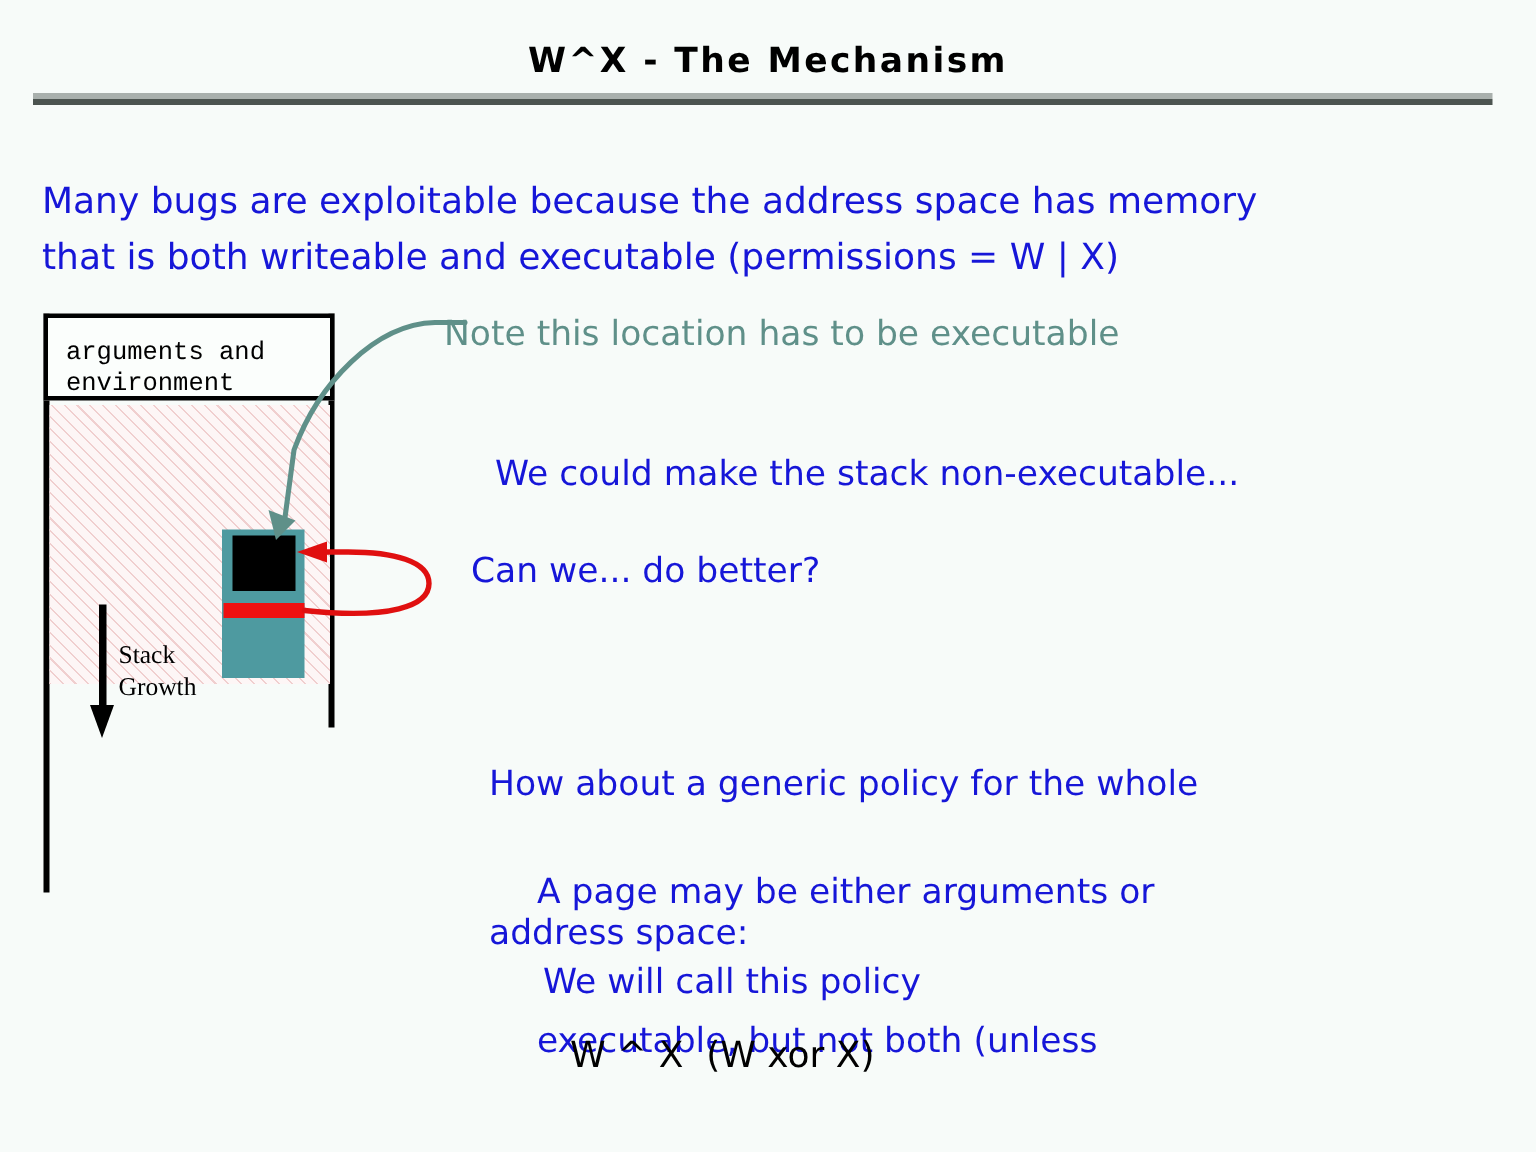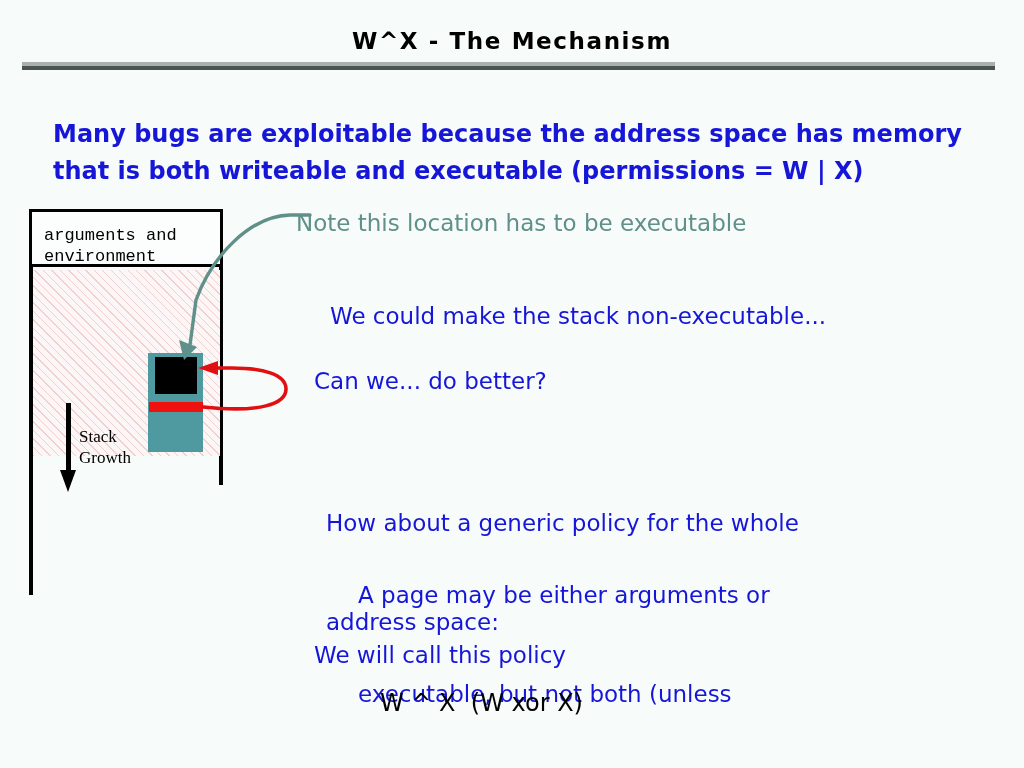"Many bugs are exploitable because" .intro { font-weight: 700 -> 400; margin-left: 25px -> none }
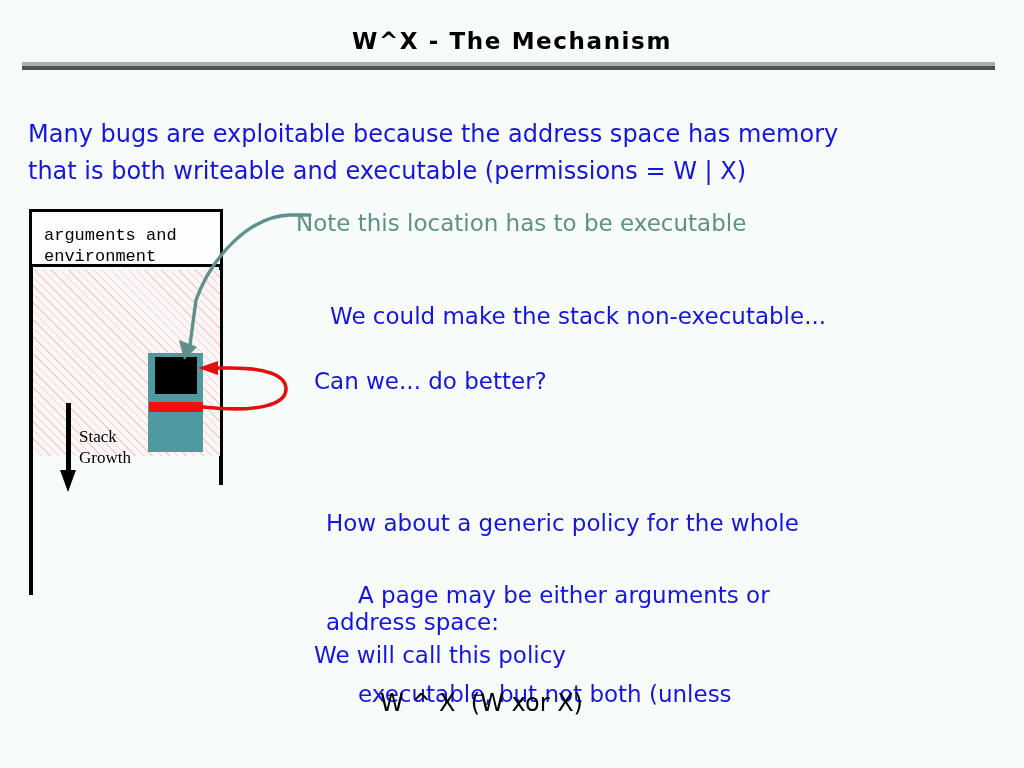"We will call this policy" .t-call { margin-left: none -> 48px }
